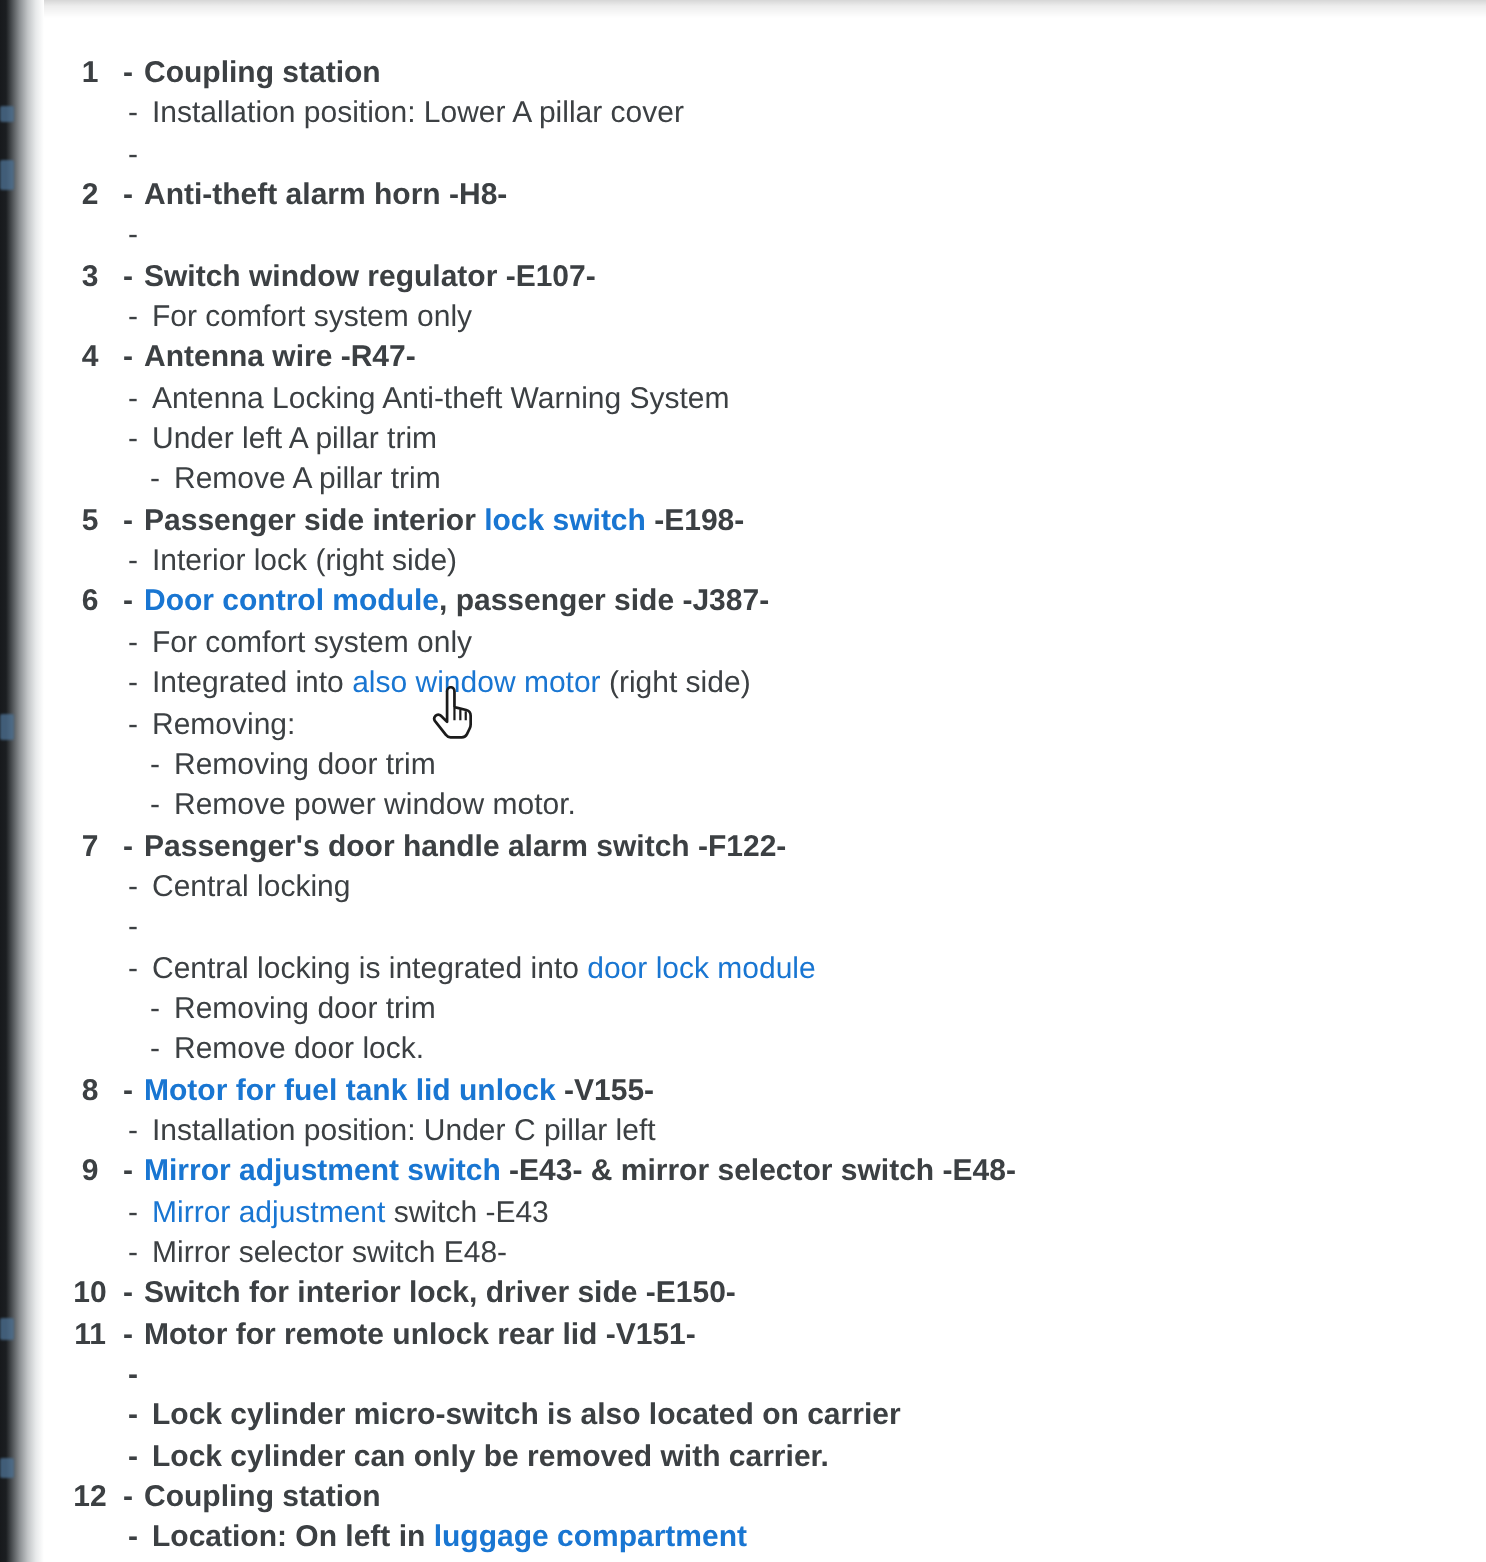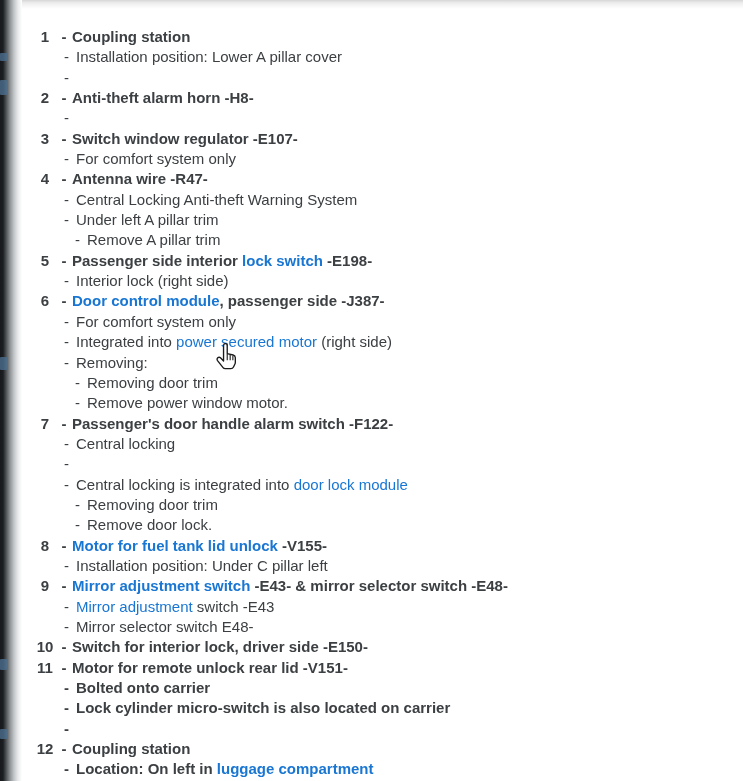"Central Locking Anti-theft Warning" span { text: Central -> Antenna }
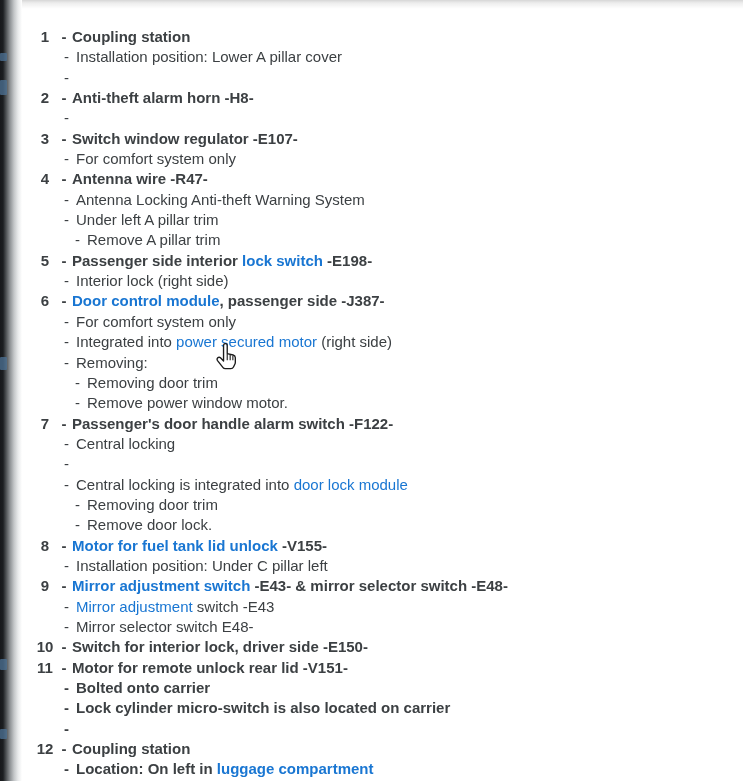"power secured motor" a.lnk { text: power secured -> also window }
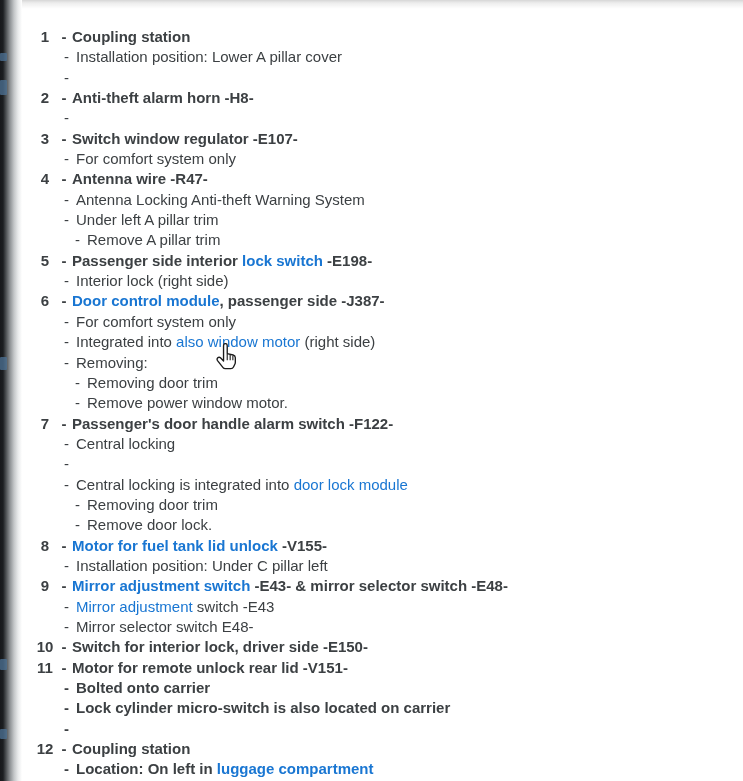"Bolted onto carrier" span { html: <span><span>Bolted onto carrier</span></span> -> none }
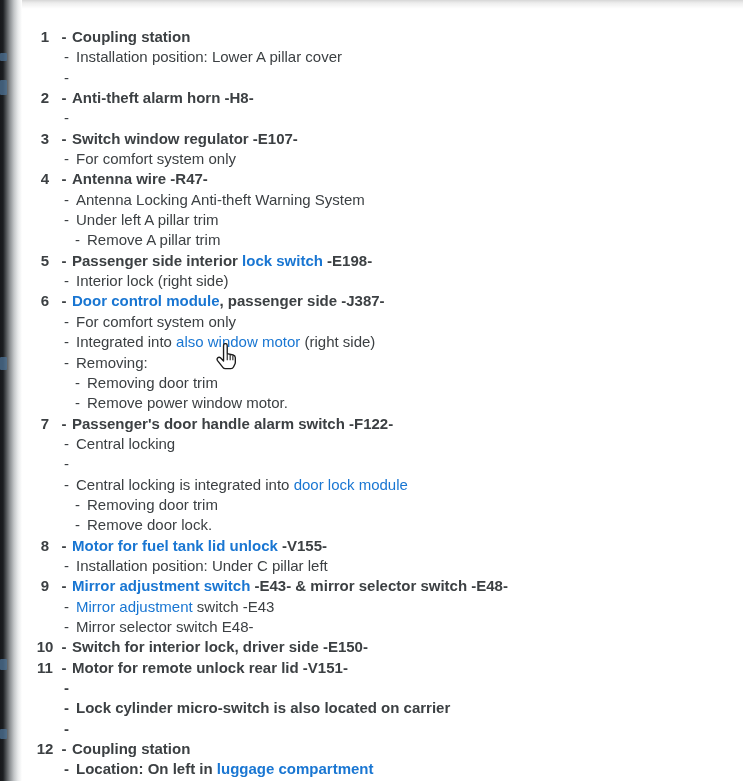"Lock cylinder can only be" span { html: none -> <span><span>Lock cylinder can only be removed with carrier.</span></span> }
